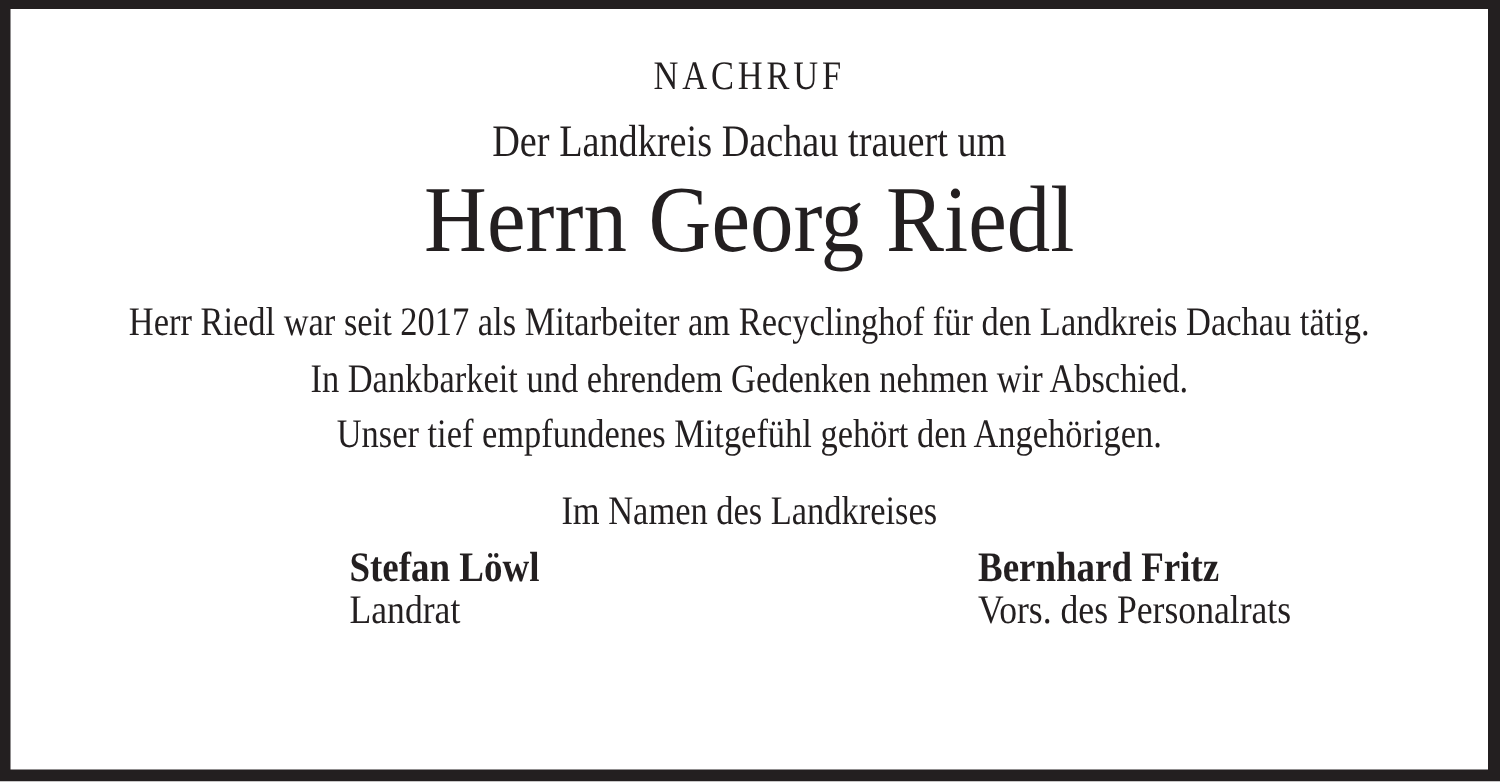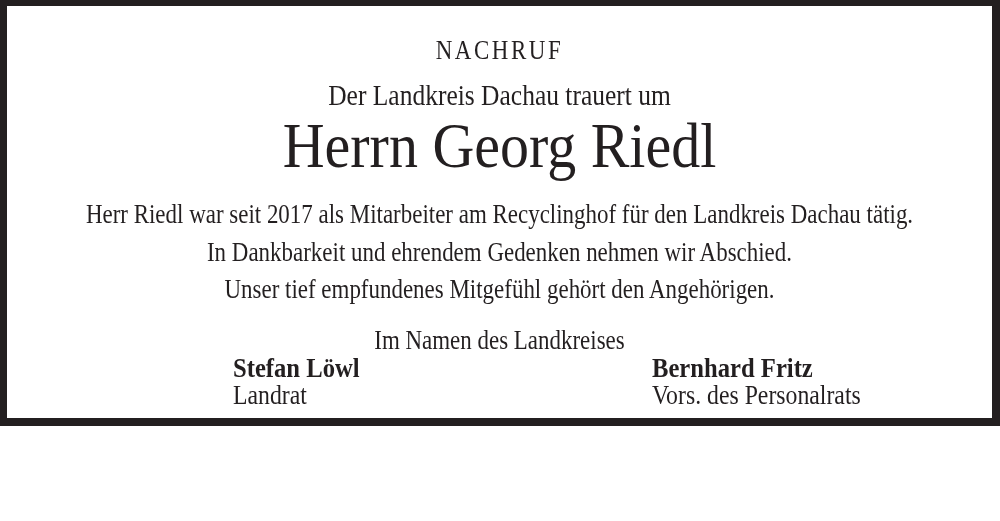"NACHRUF" .ad-frame { height: 426px -> 521px }
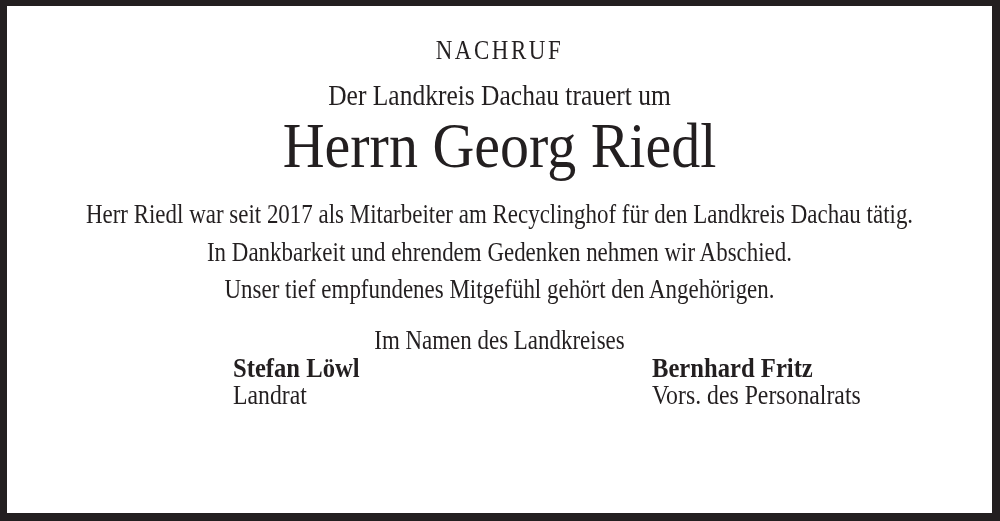"Stefan Löwl" .sigs { margin-top: none -> 11px }
